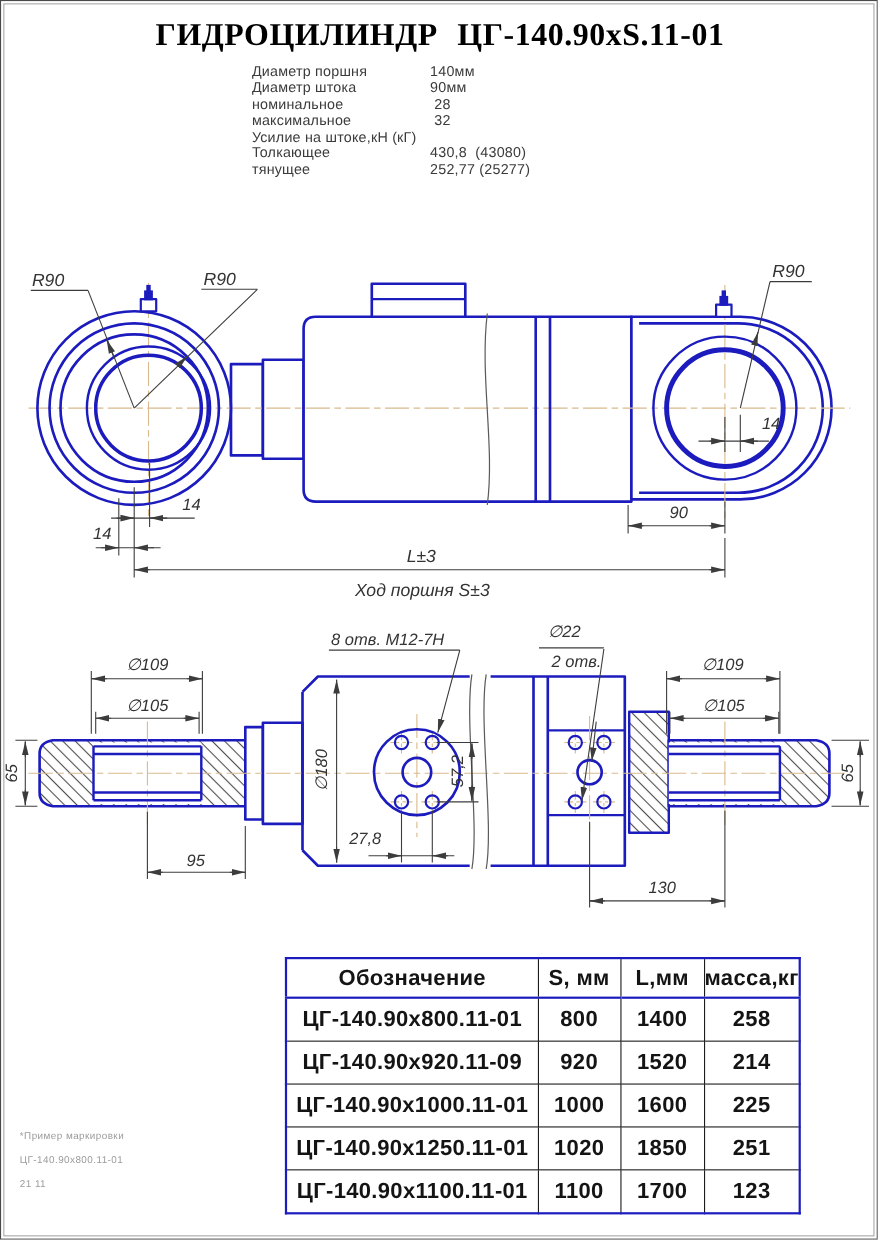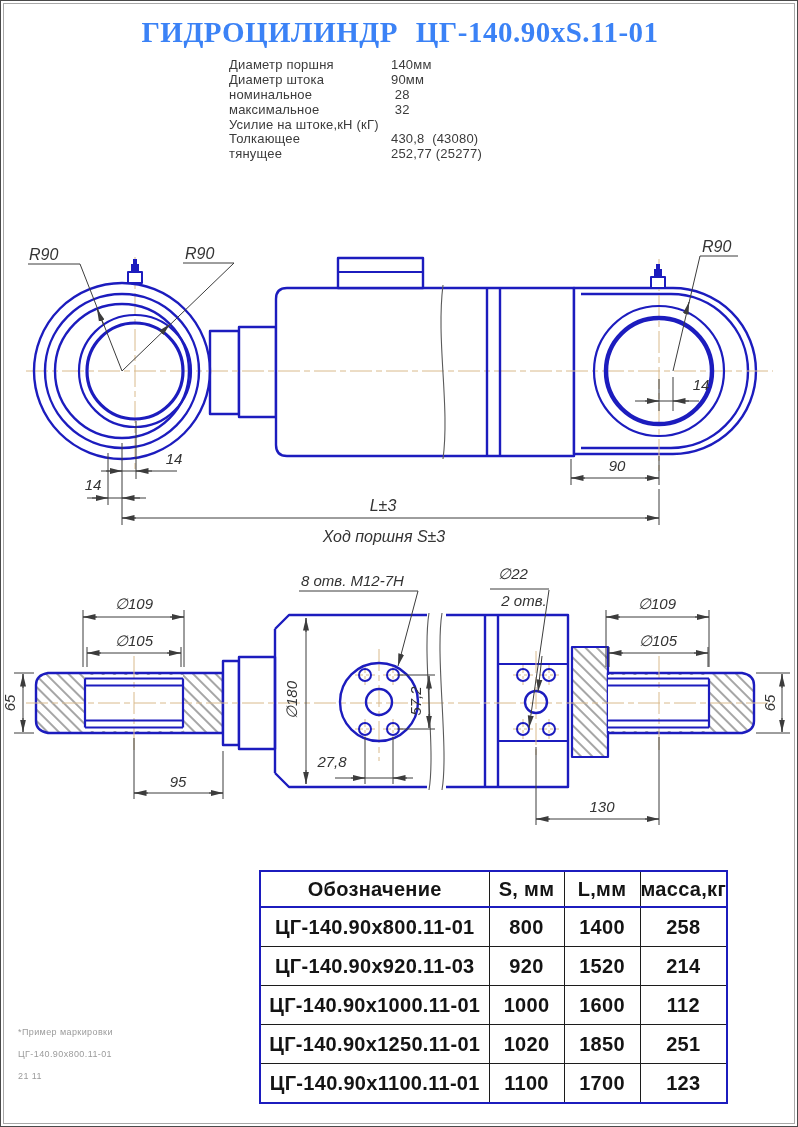"ГИДРОЦИЛИНДР ЦГ-140.90xS.11-01" .title { color: #3b82f6 -> #000000 }
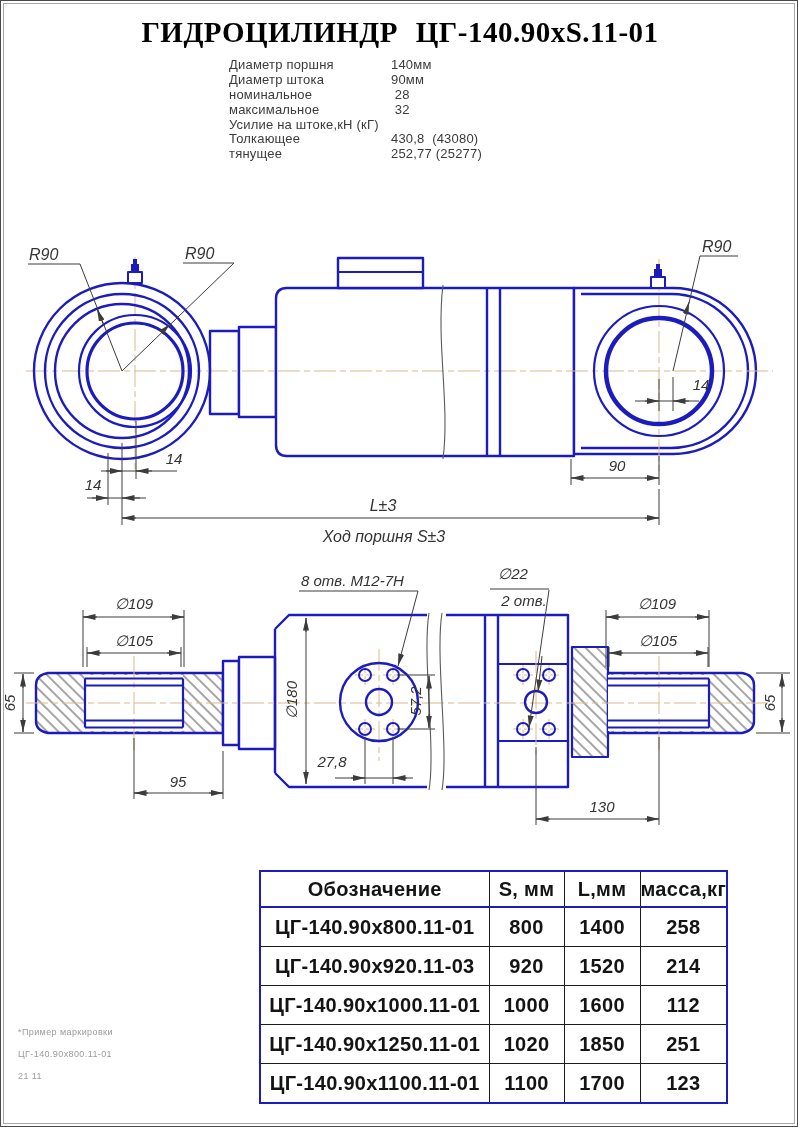"ЦГ-140.90x920.11-03" td { text: ЦГ-140.90x920.11-03 -> ЦГ-140.90x920.11-09 }
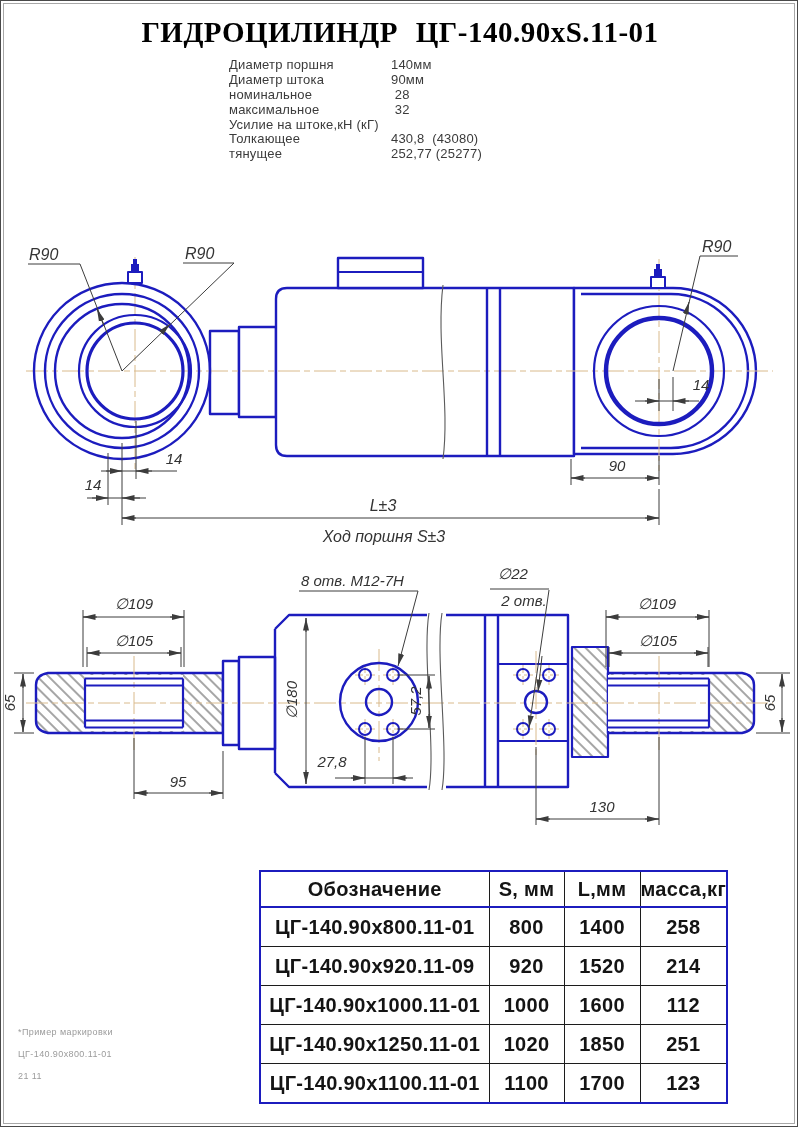"112" td { text: 112 -> 225 }
